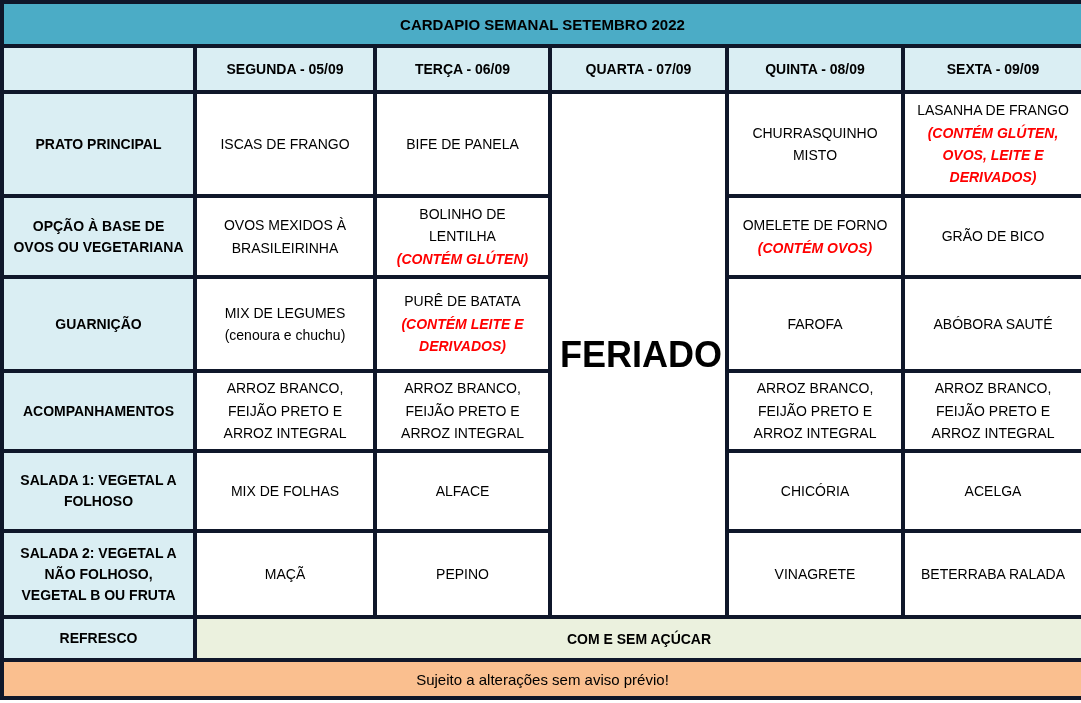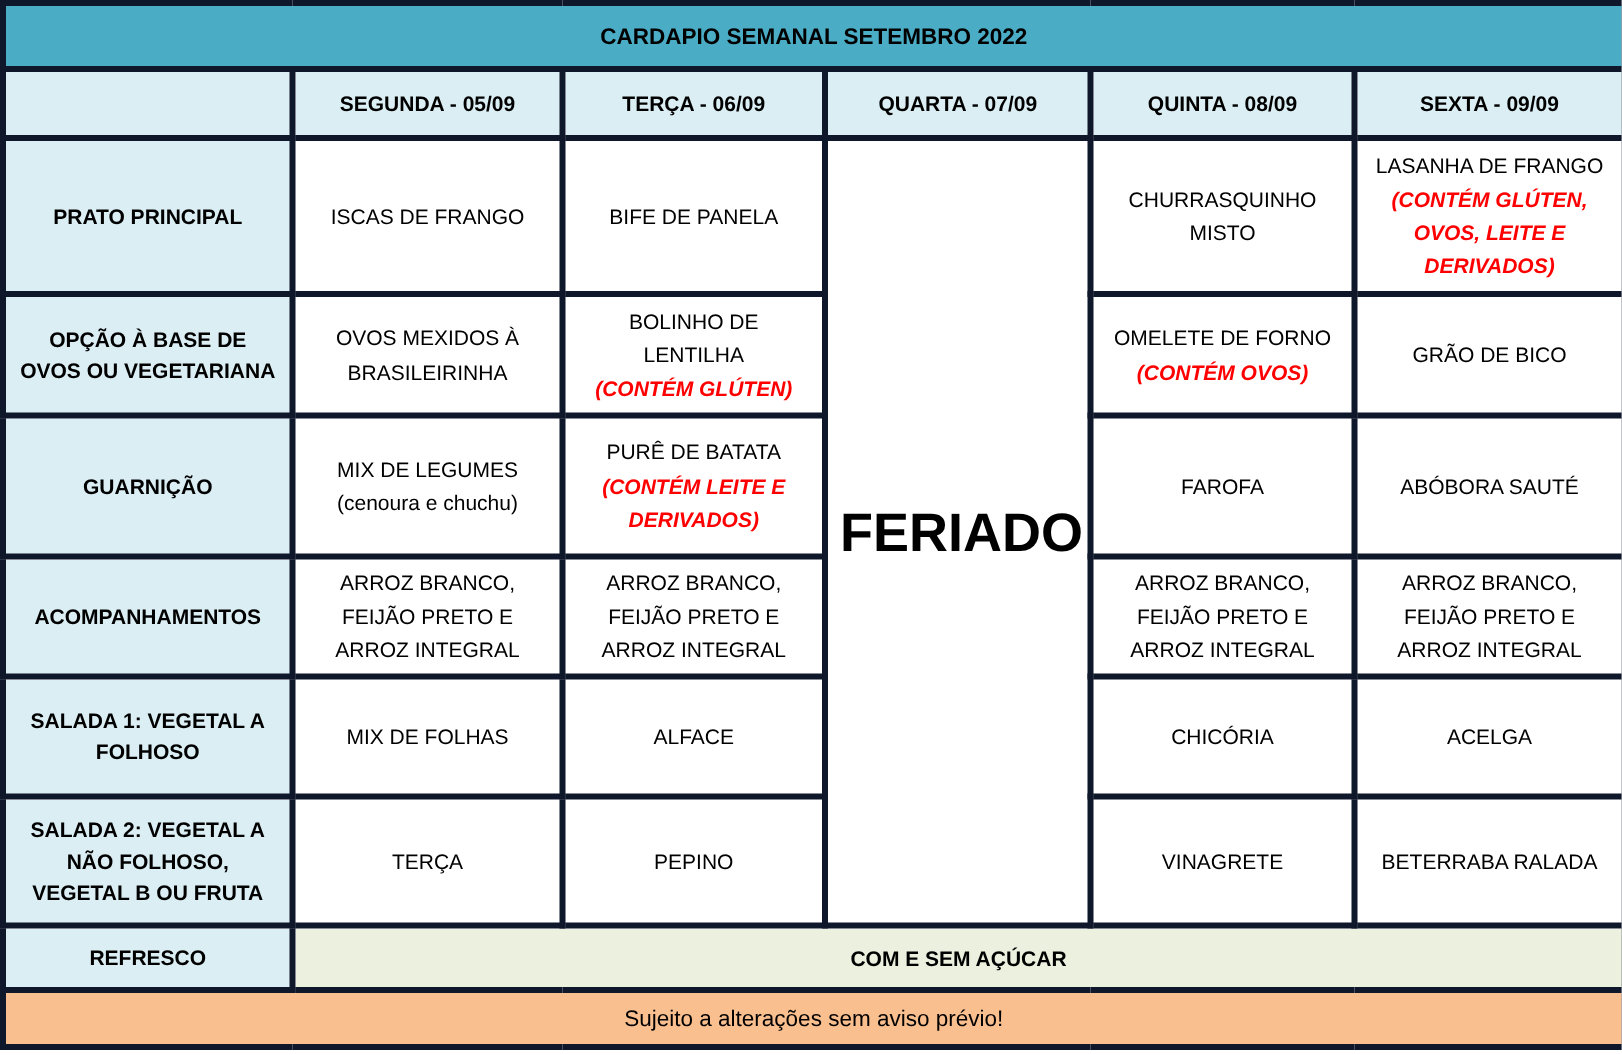"TERÇA" span.main { text: TERÇA -> MAÇÃ }
